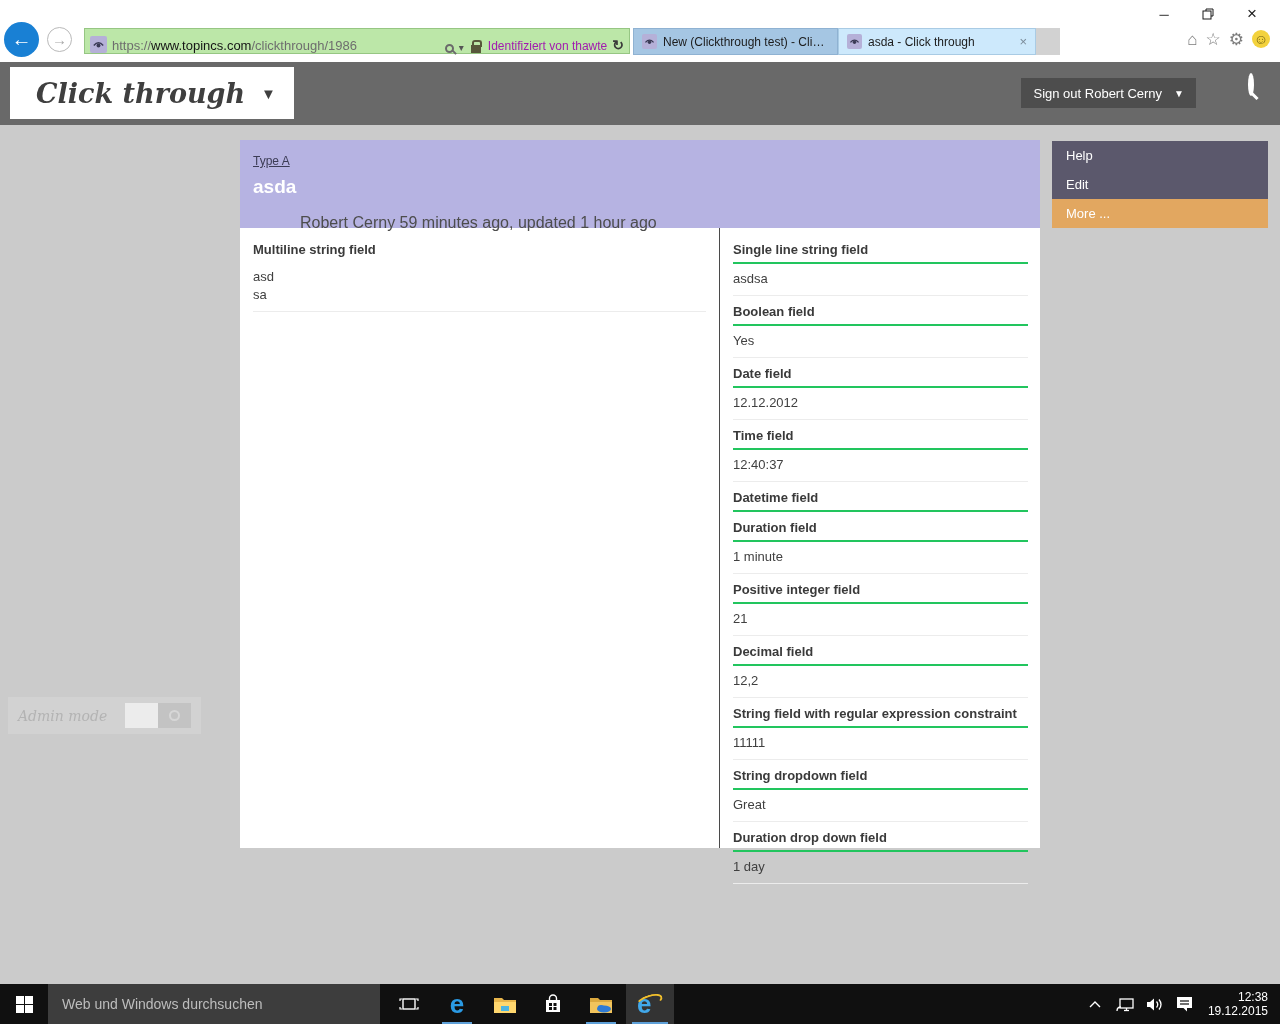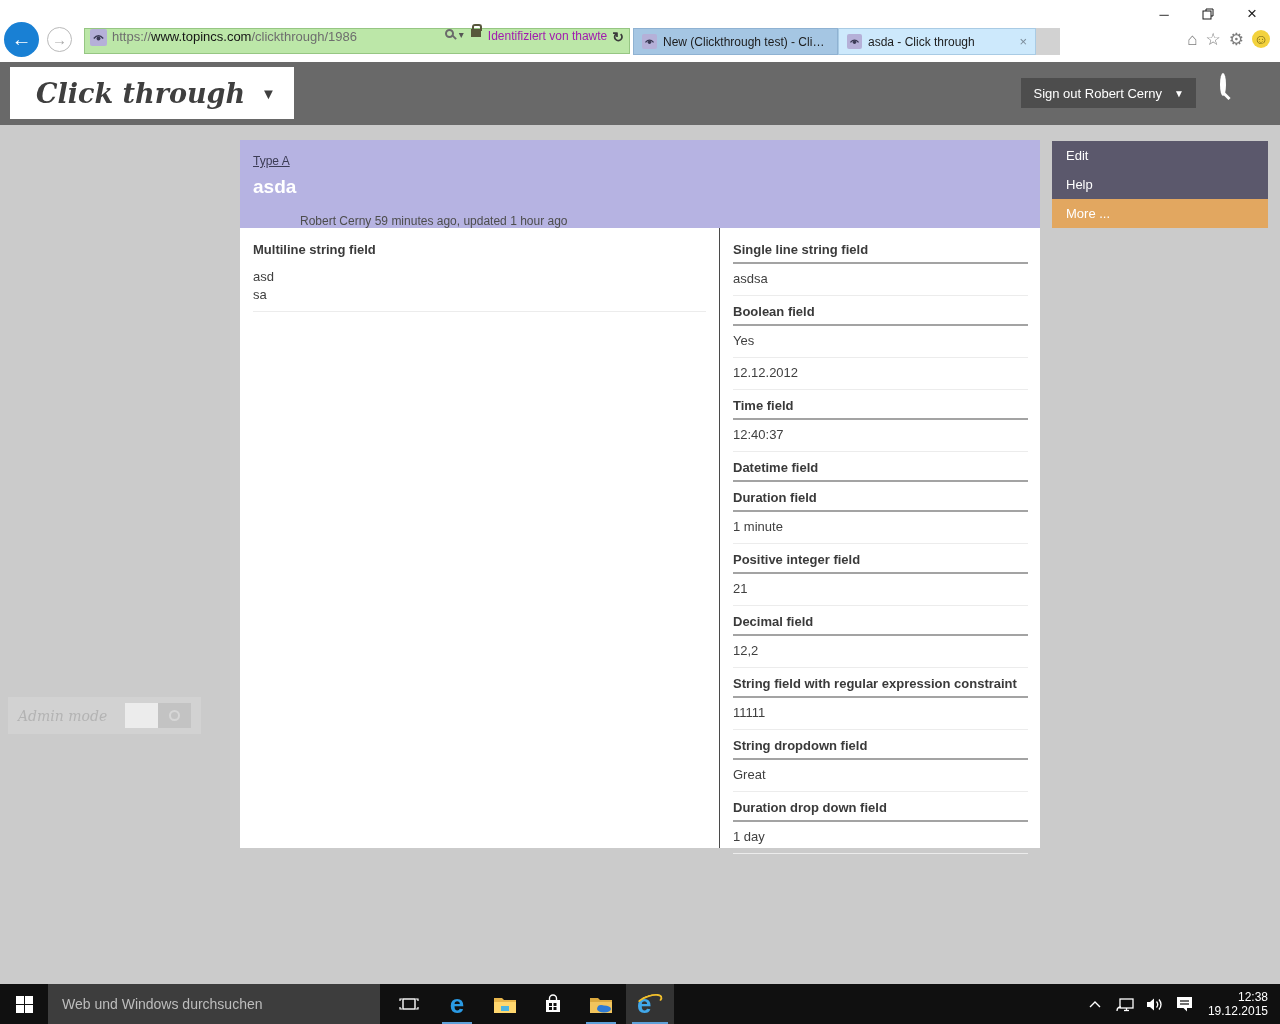"https://www.topincs.com/clickthrough/198" .addressbar { align-items: flex-start -> flex-end }
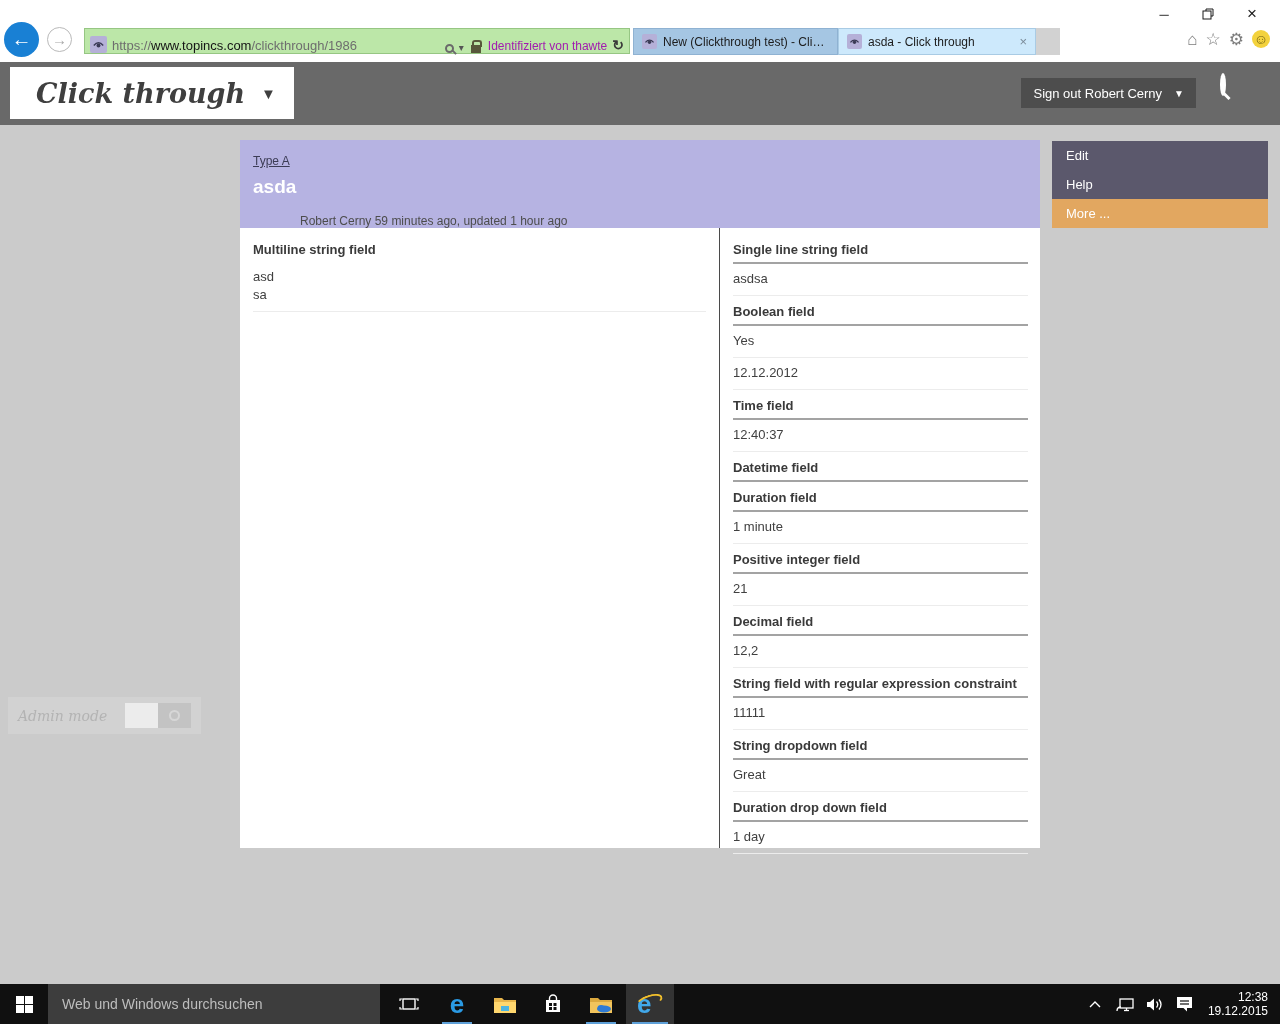"Click through" .appheader { text-align: none -> right }
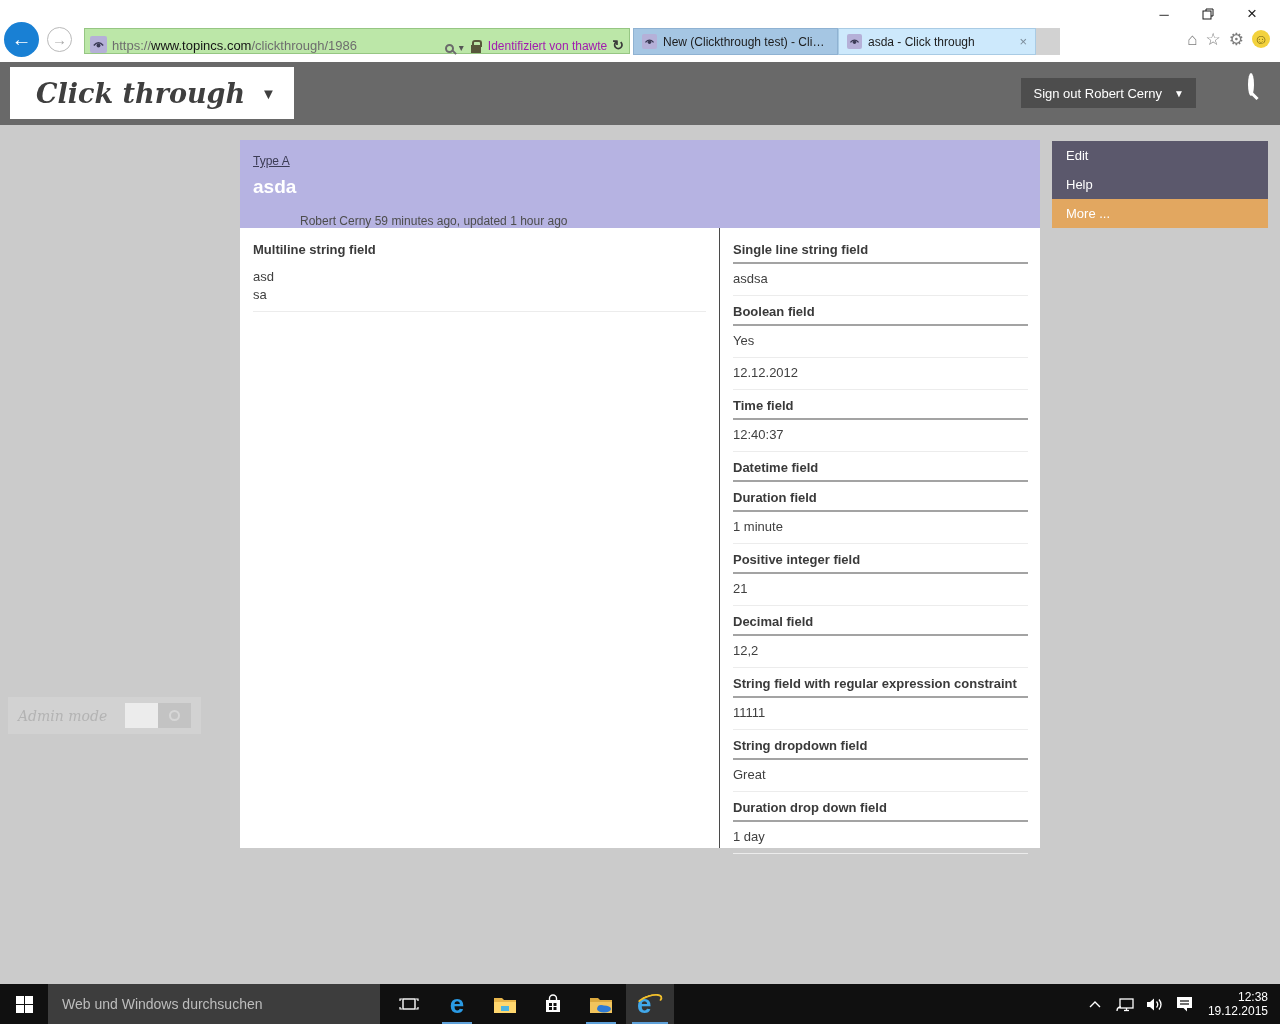"Edit" div.menu-item { order: before "Help" -> after "Help" }
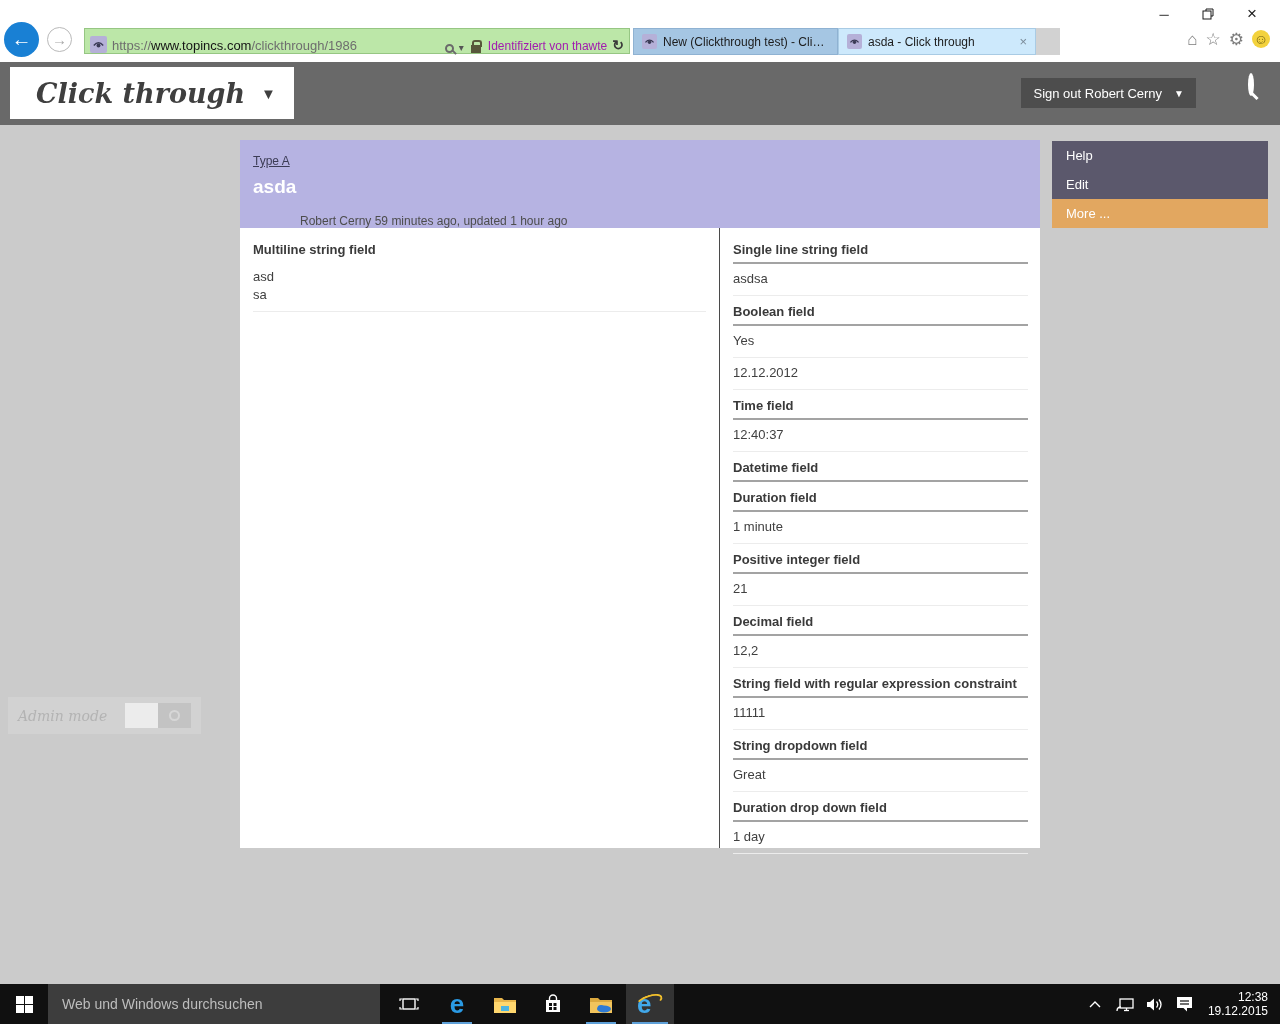"Robert Cerny 59 minutes ago," .rec-byline { font-size: 12px -> 16px }
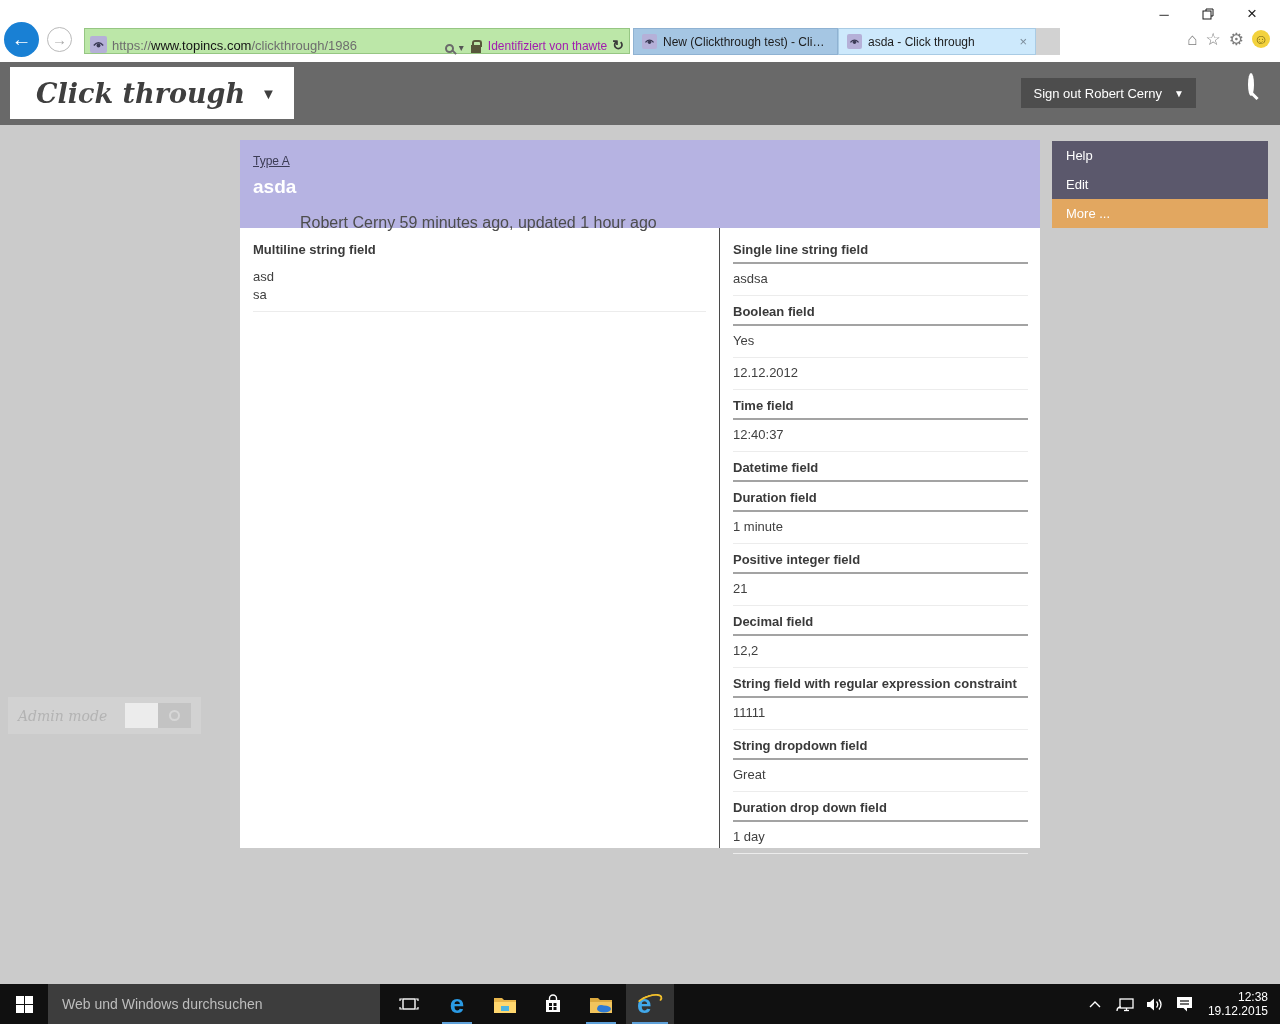"Single line string field" .field-label { border-bottom: 2px solid #a3a3a3 -> 2px solid #22c55e }
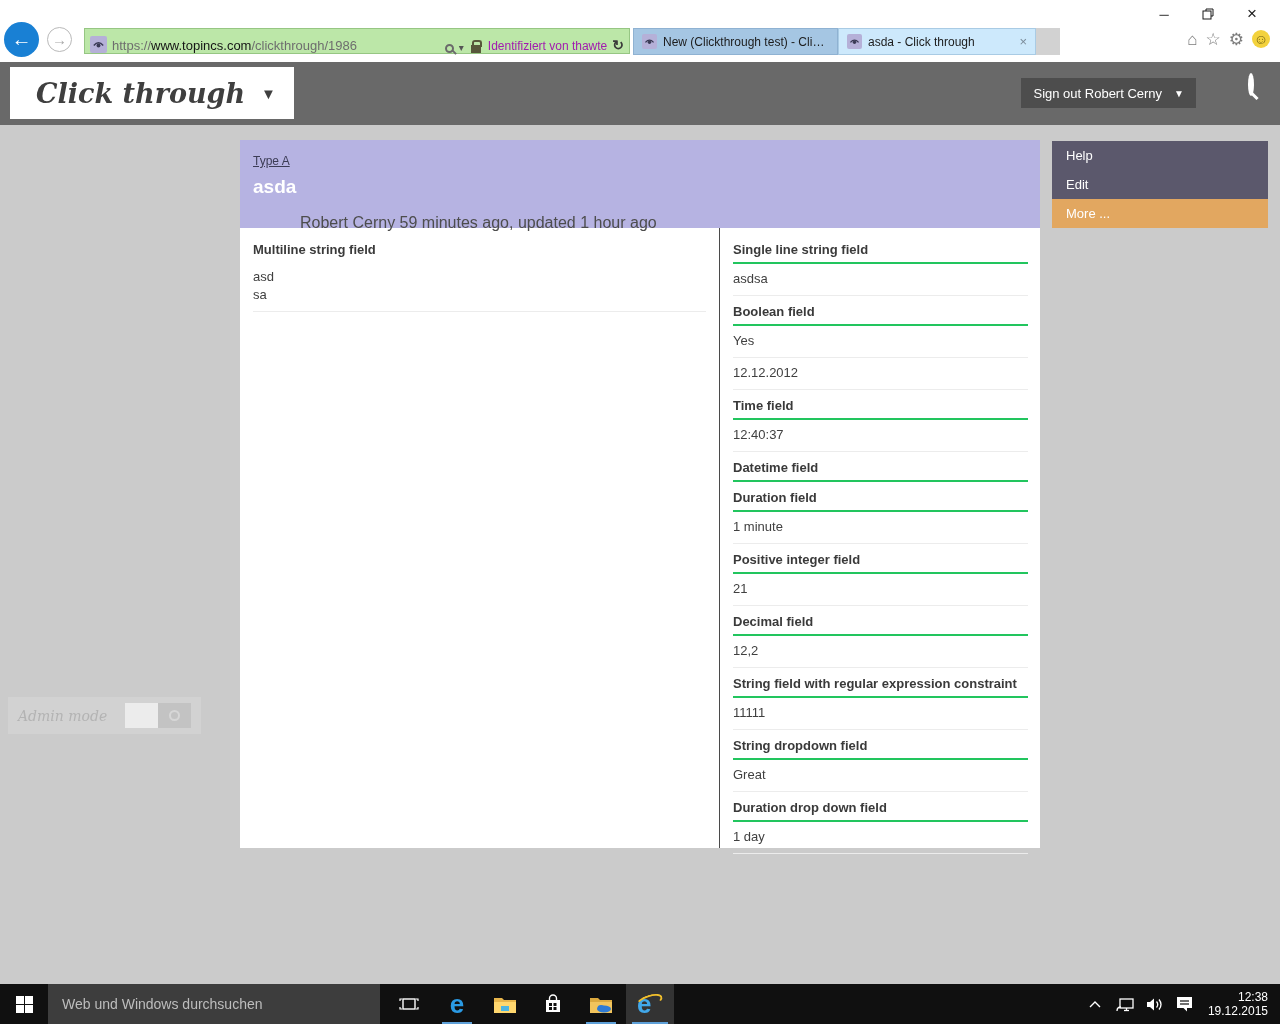"Date field" div.field-label { html: none -> <div>Date field</div> }
